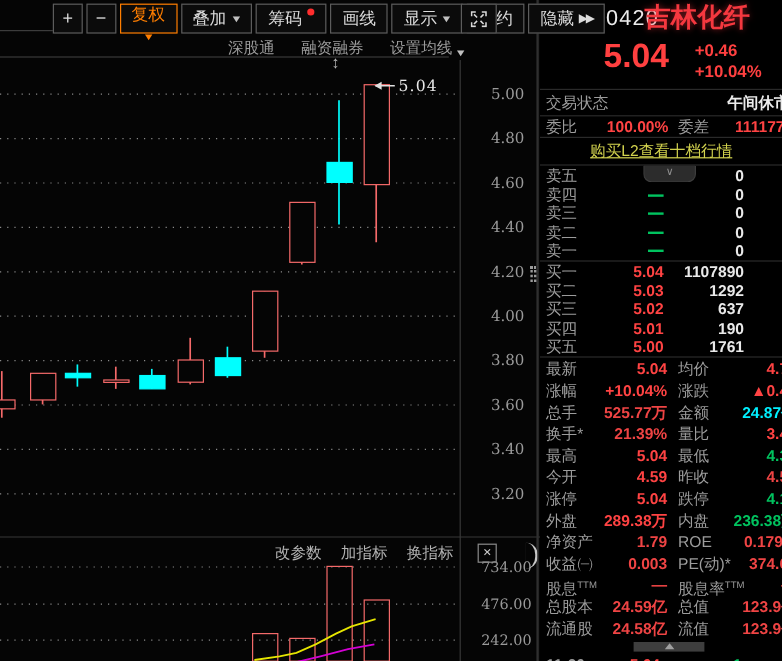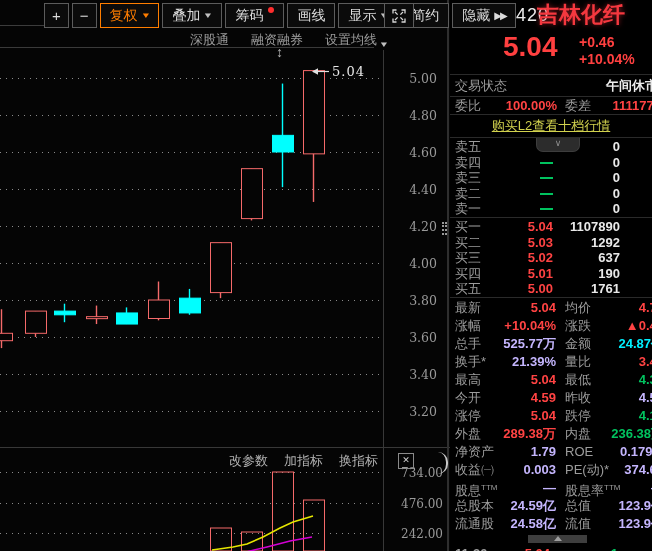"复权" .tbtn.active { flex-direction: none -> column }
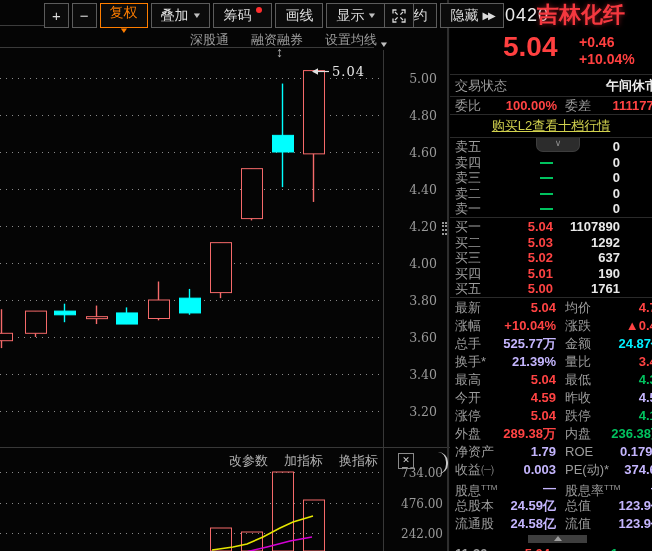"525.77万" .w { color: #c4b5fd -> #ef4444 }
